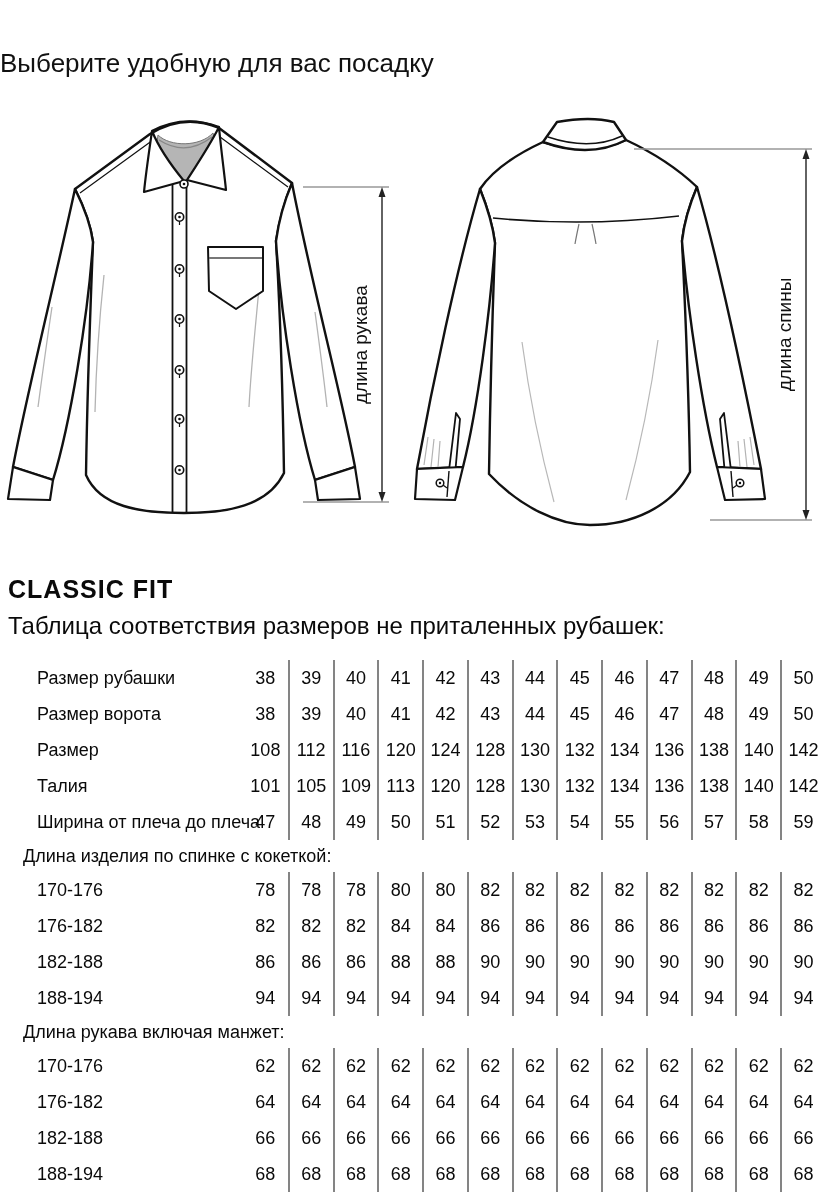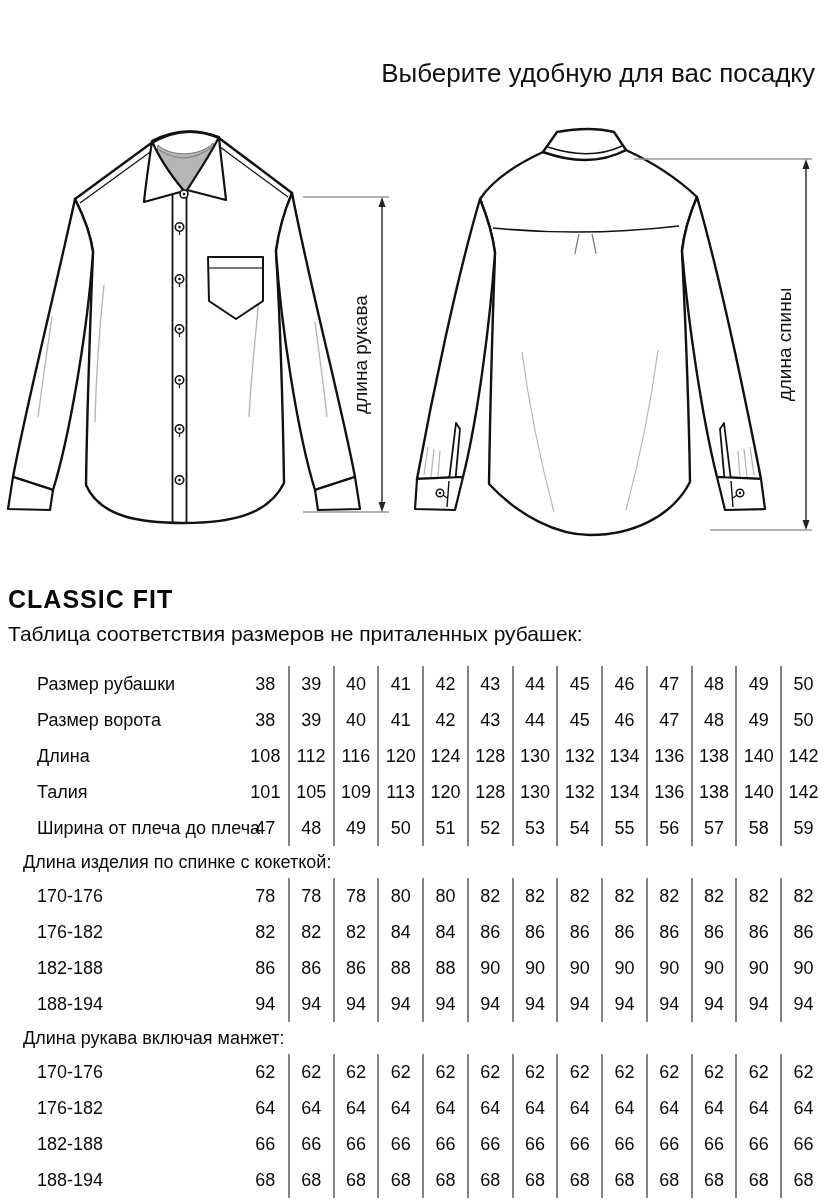"Выберите удобную для вас посадку" .page-title { margin: 10px -> 0; text-align: right -> left }
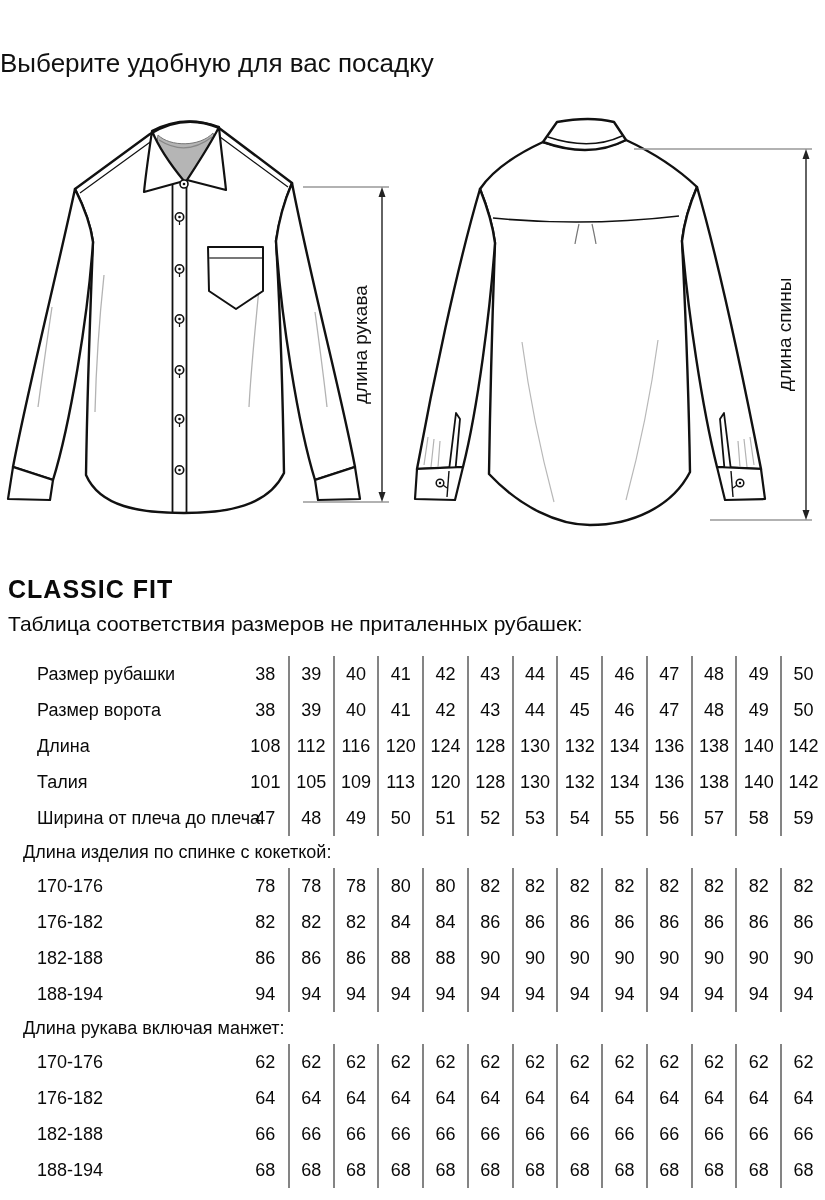"Таблица соответствия размеров не" .table-intro { font-size: 21px -> 24px }
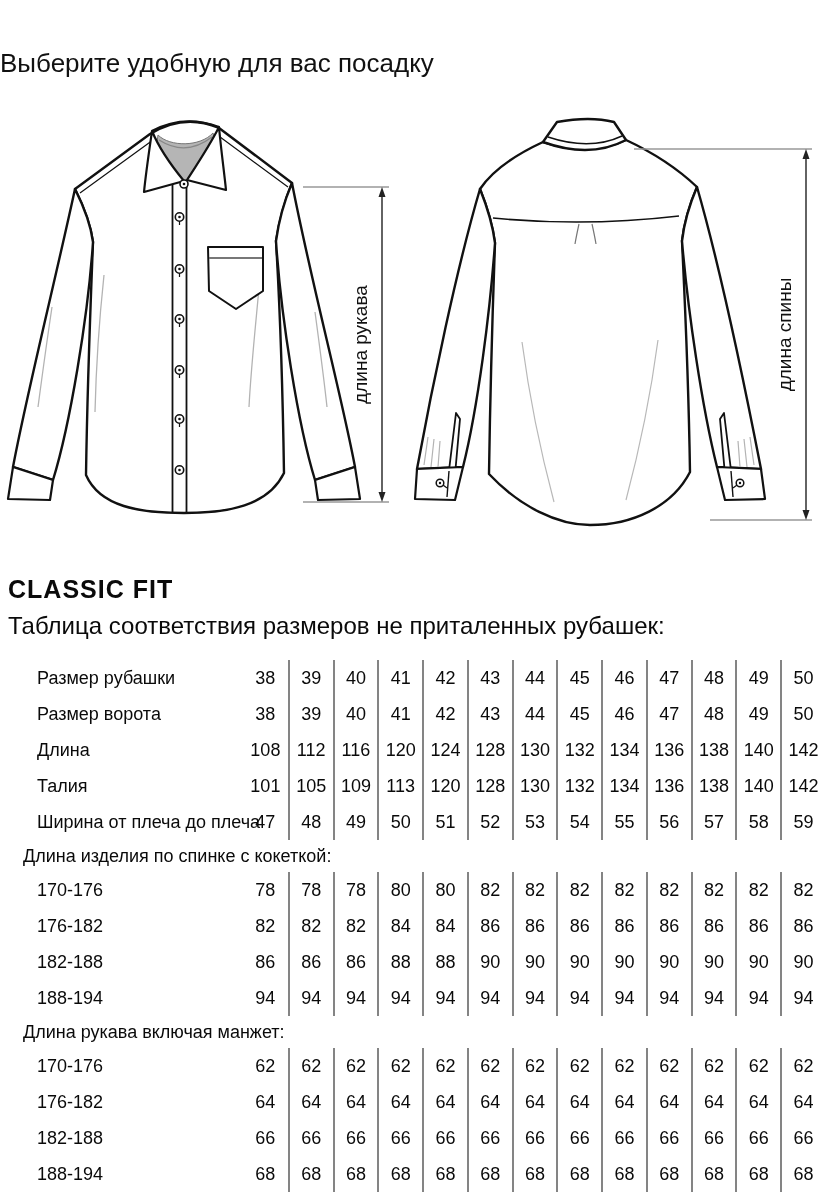"Длина" div.t-label { text: Длина -> Размер }
